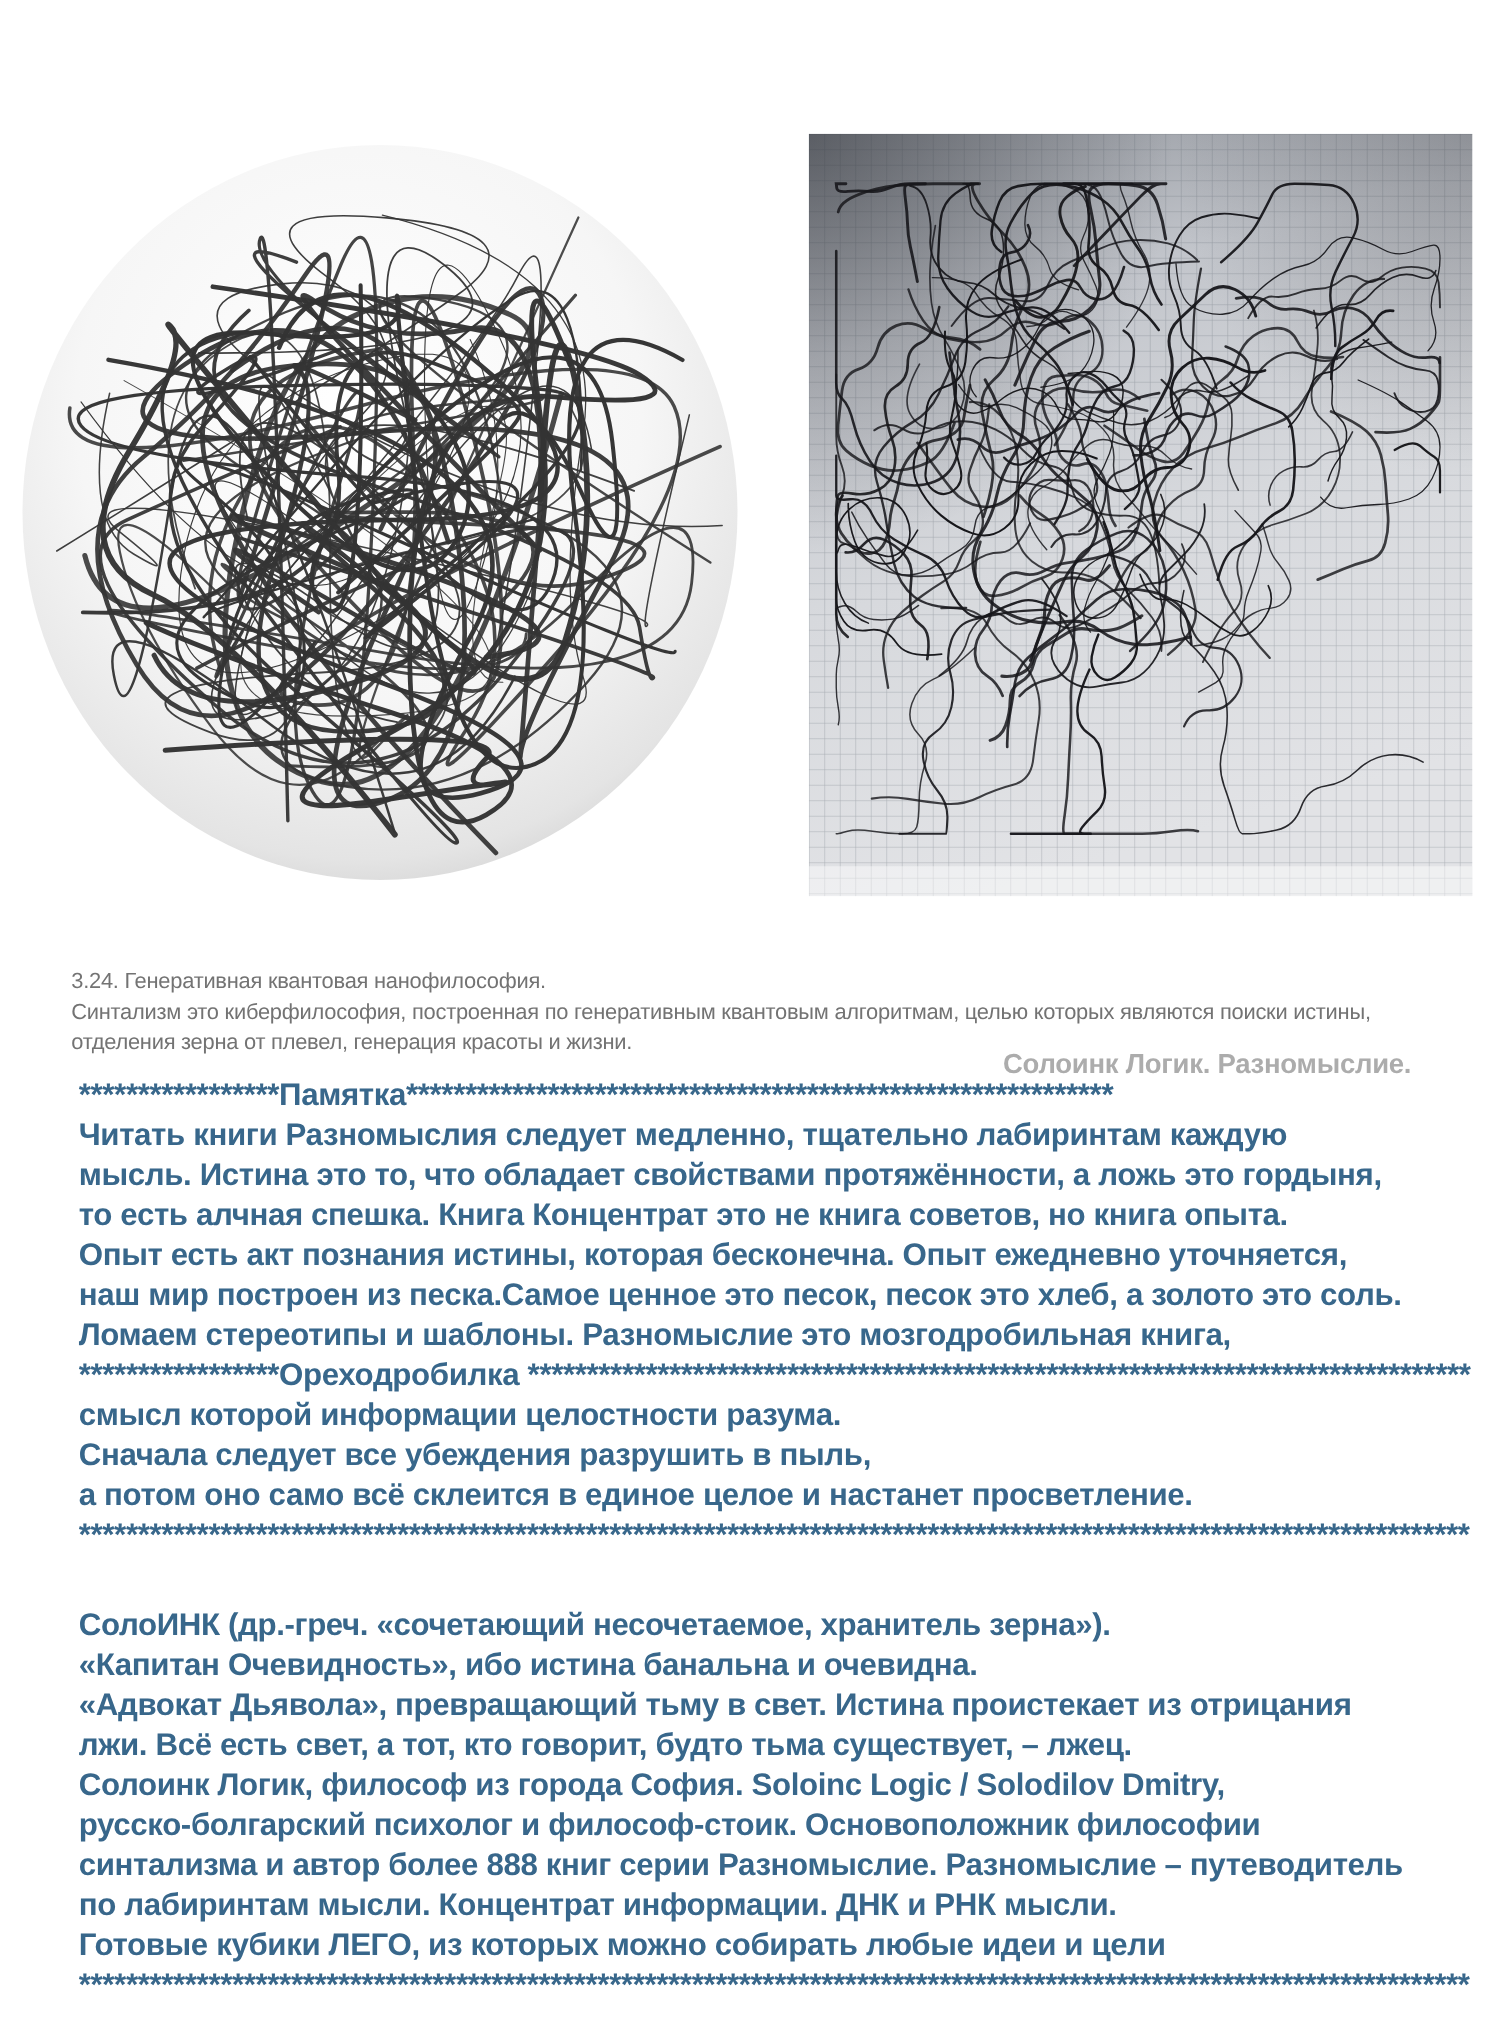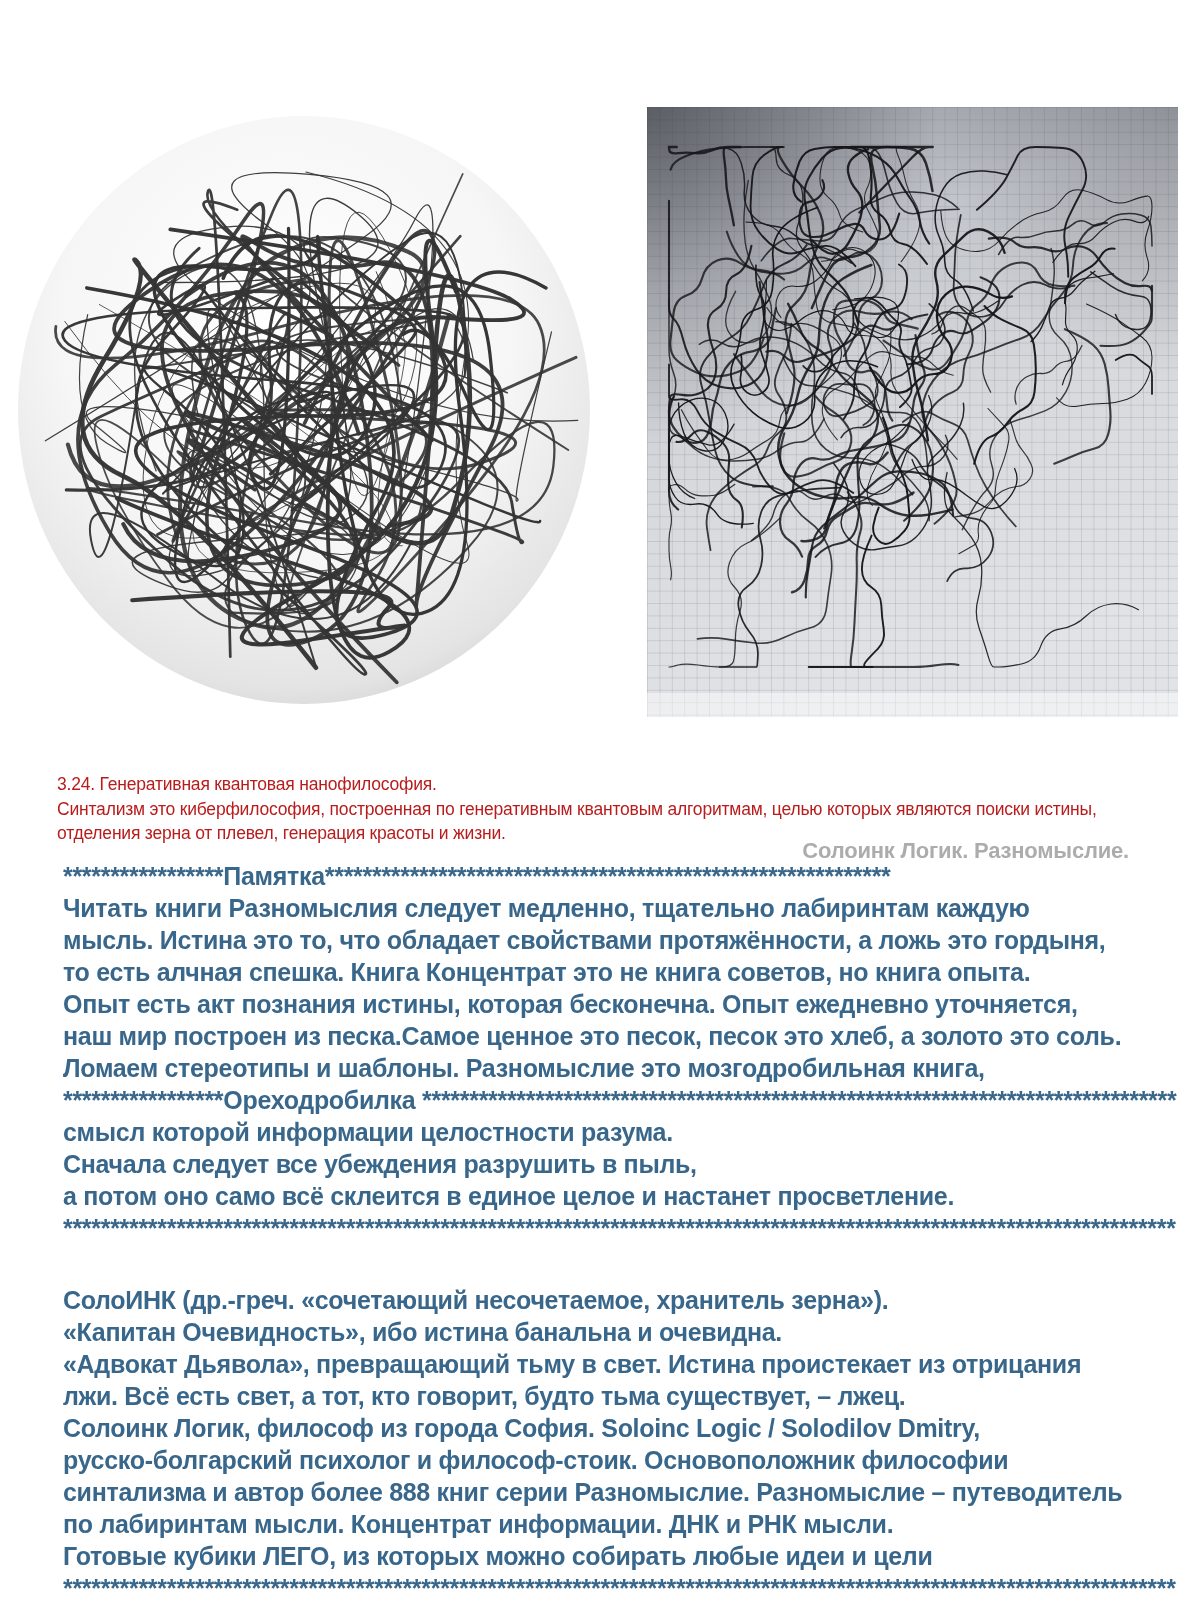"3.24. Генеративная квантовая" .caption { color: #b91c1c -> #737373 }
